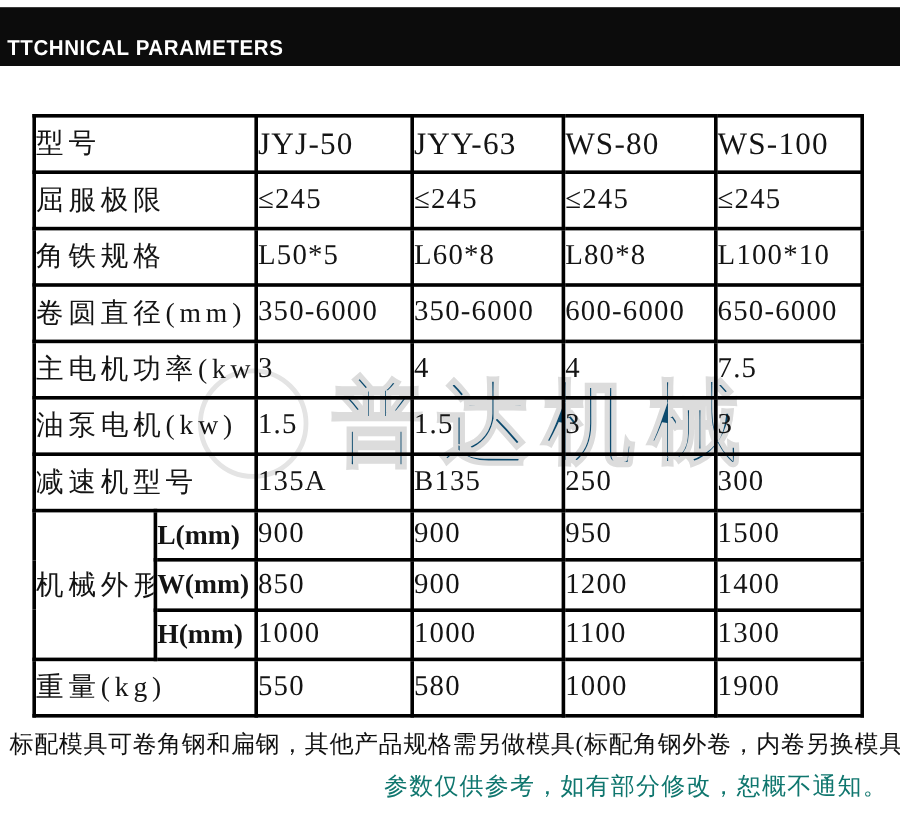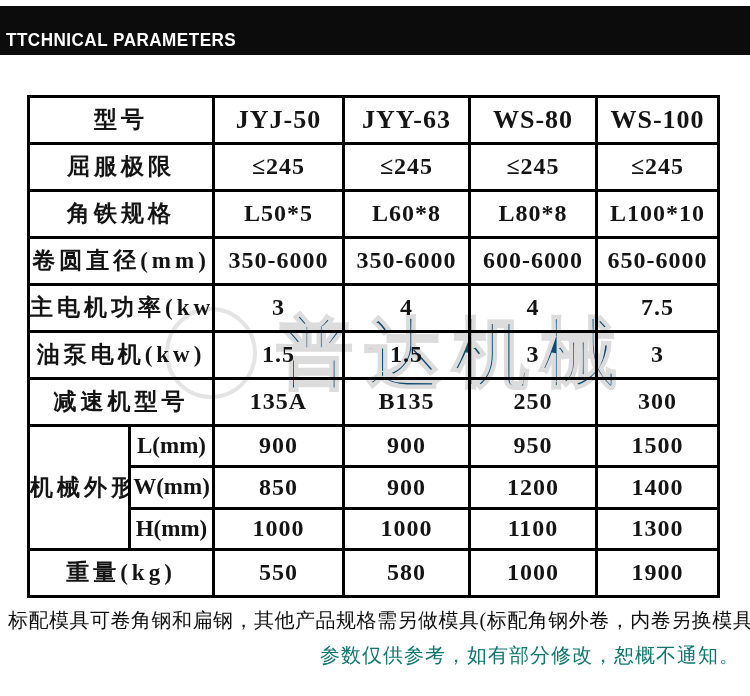"型号" table.spec td { font-weight: bold -> none; text-align: center -> left }
